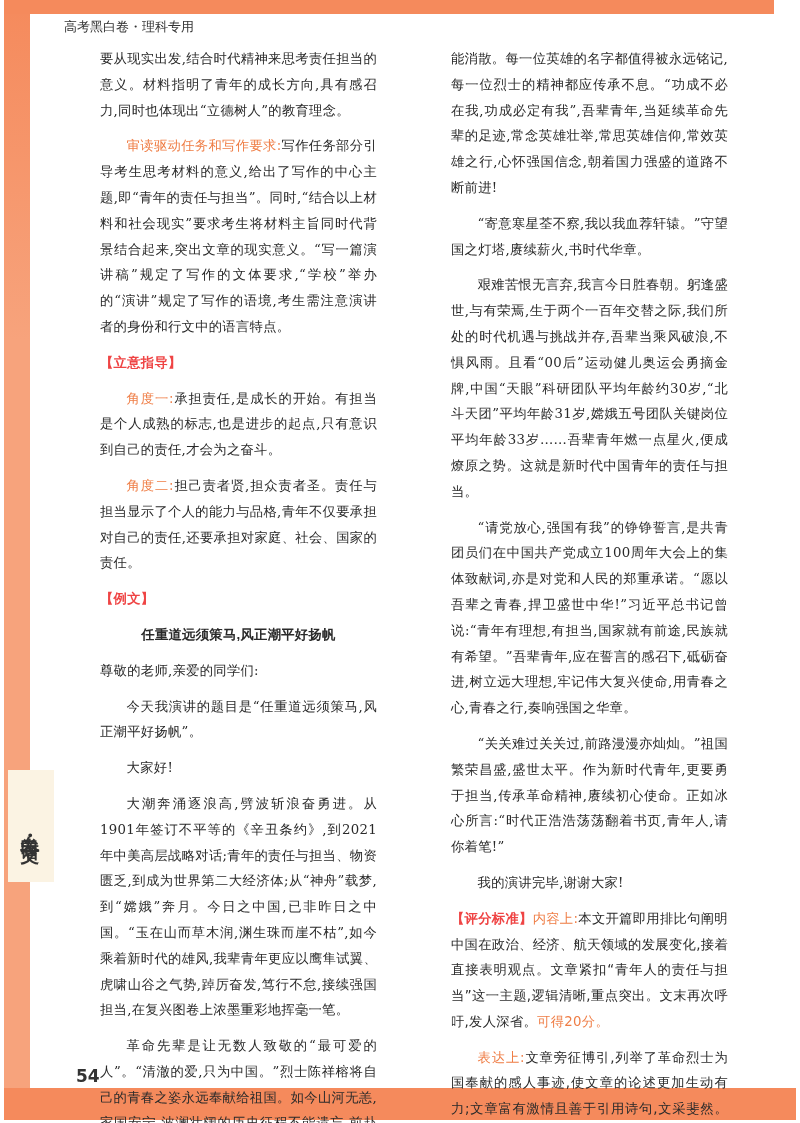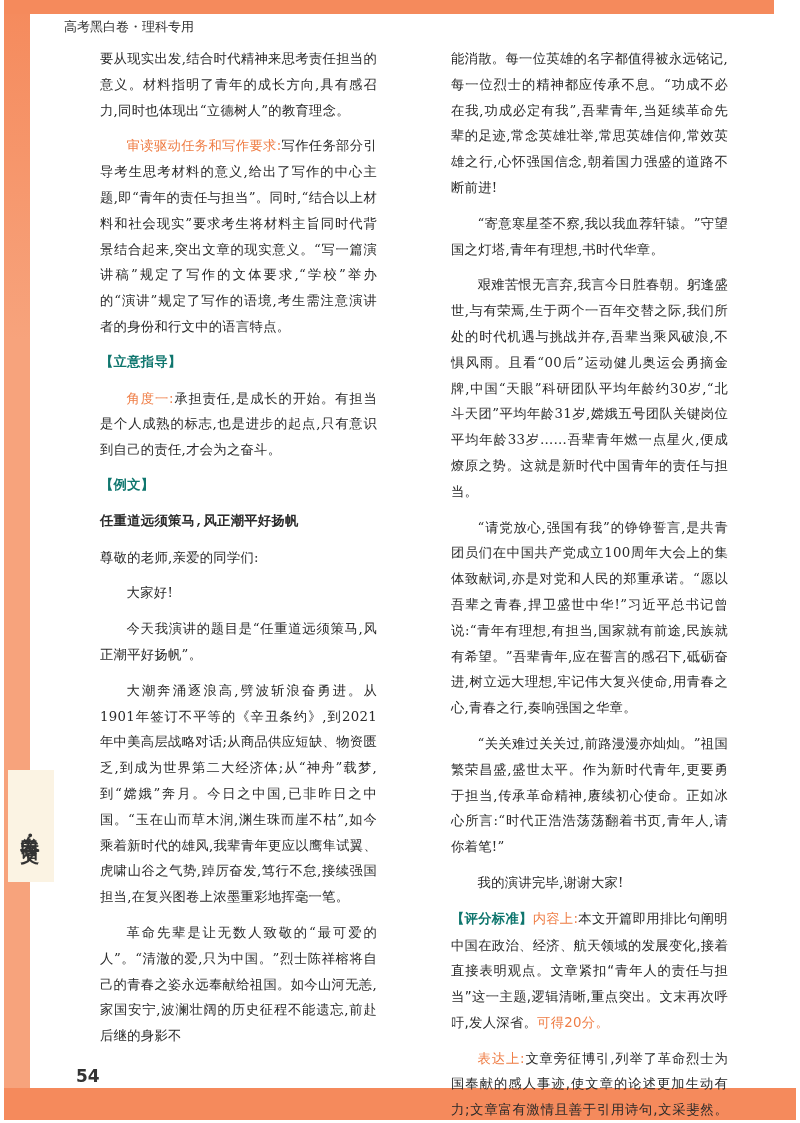"“寄意寒星荃不察,我以我血荐轩辕。”守望国之灯塔,青年有理想,书时代华章。" p.indent { text: ,青年有理想 -> ,赓续薪火 }
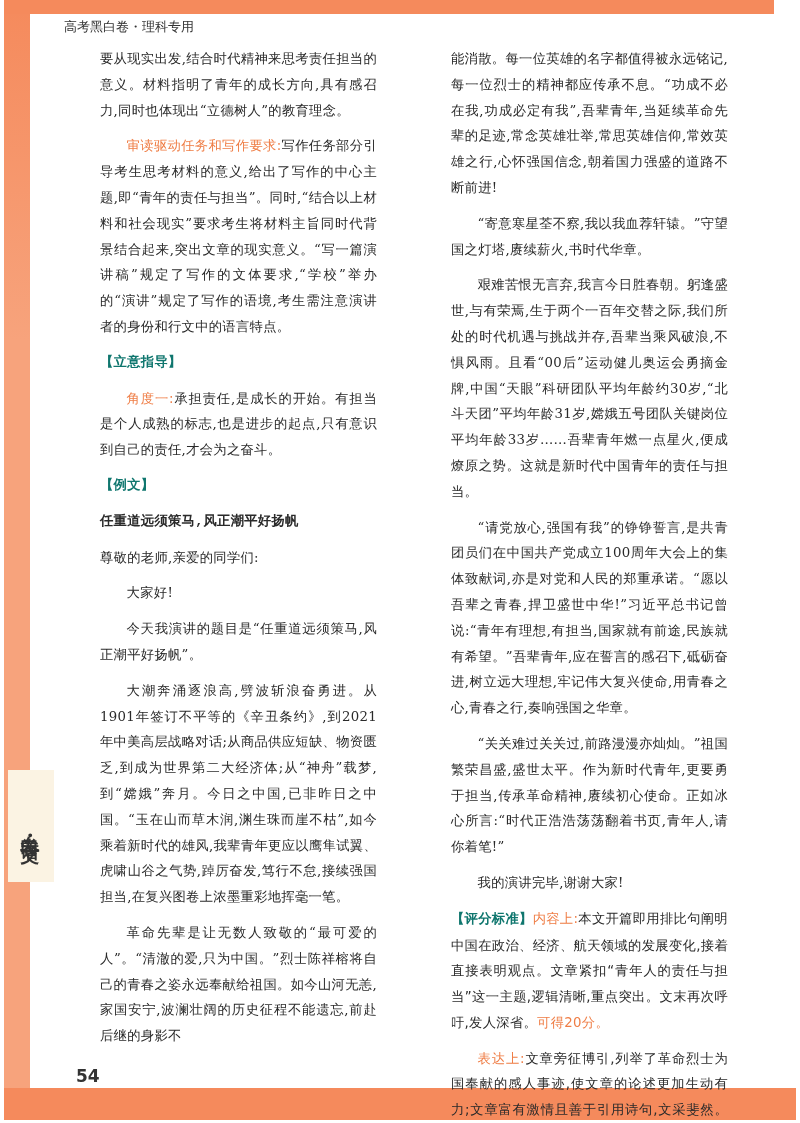"【立意指导】" .section { color: #0f766e -> #ef4444; font-family: Liberation Mono, monospace -> Liberation Serif, serif }
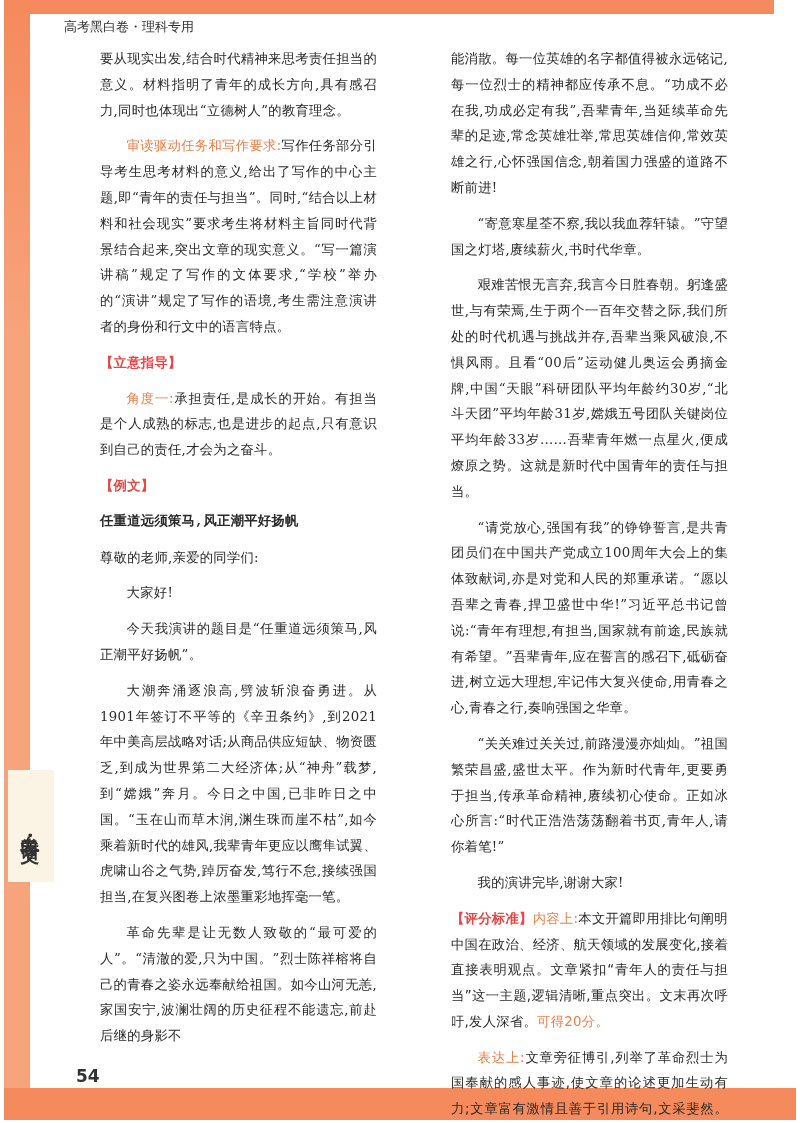"角度二:担己责者贤,担众责者圣。责任与担当显示了个人的能力与品格,青年不仅要承担" p.indent { html: none -> <p><span>角度二:</span><span>担己责者贤,担众责者圣。责任与担当显示了个人的能力与品格,青年不仅要承担对自己的责任,还要承担对家庭、社会、国家的责任。</span></p> }
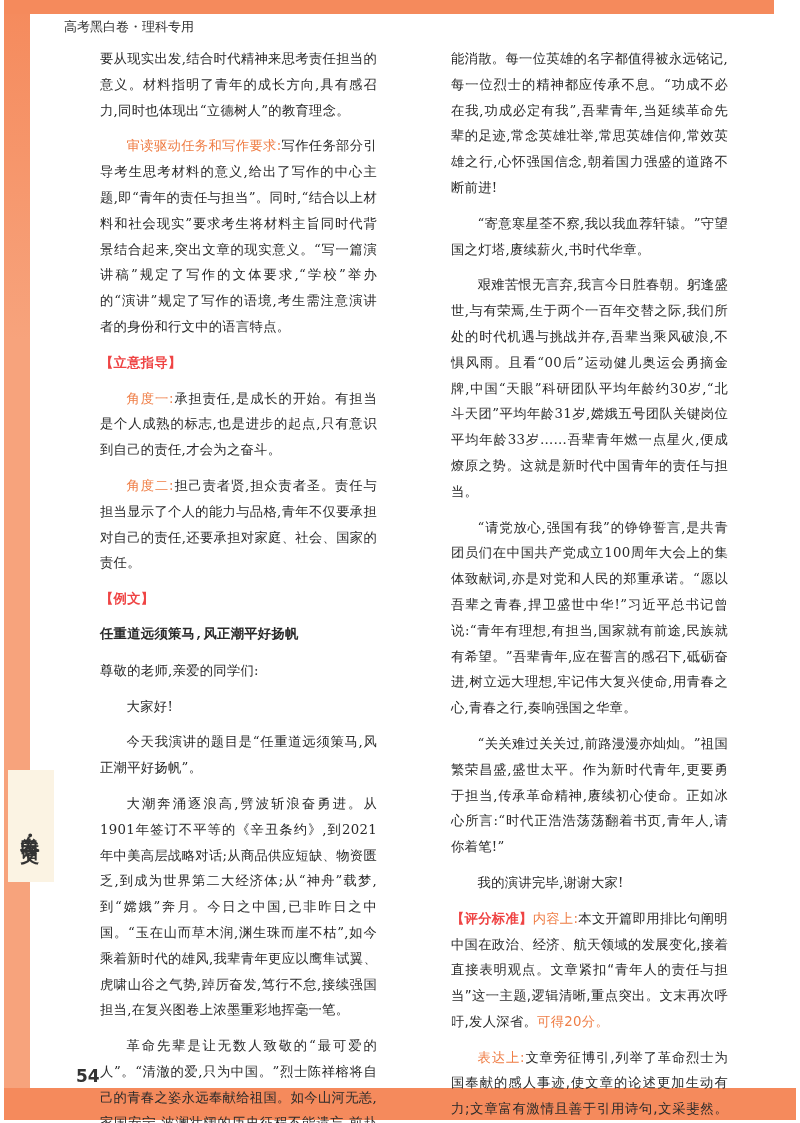"任重道远须策马,风正潮平好扬帆" .essay-title { font-family: Liberation Mono, monospace -> Liberation Sans, sans-serif; text-align: none -> center }
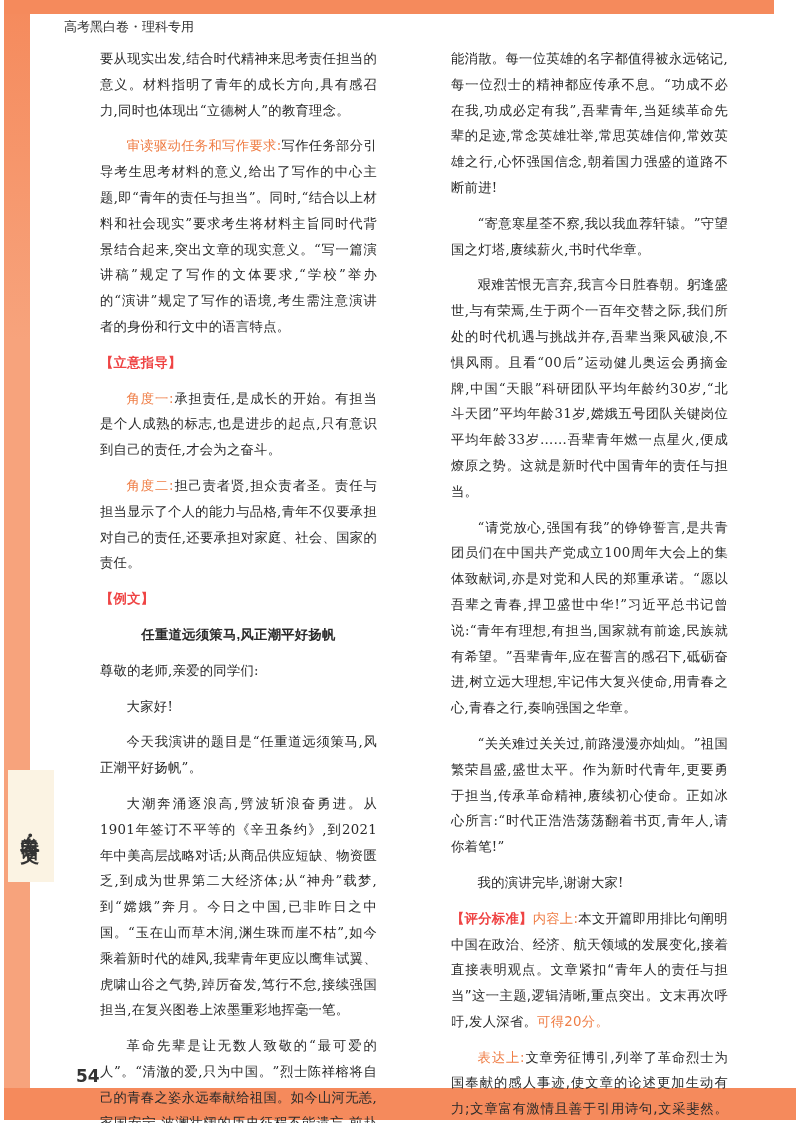"大家好!" p.indent { order: before "今天我演讲的题目是“任重道远须策马,风正潮平好扬帆”。" -> after "今天我演讲的题目是“任重道远须策马,风正潮平好扬帆”。" }
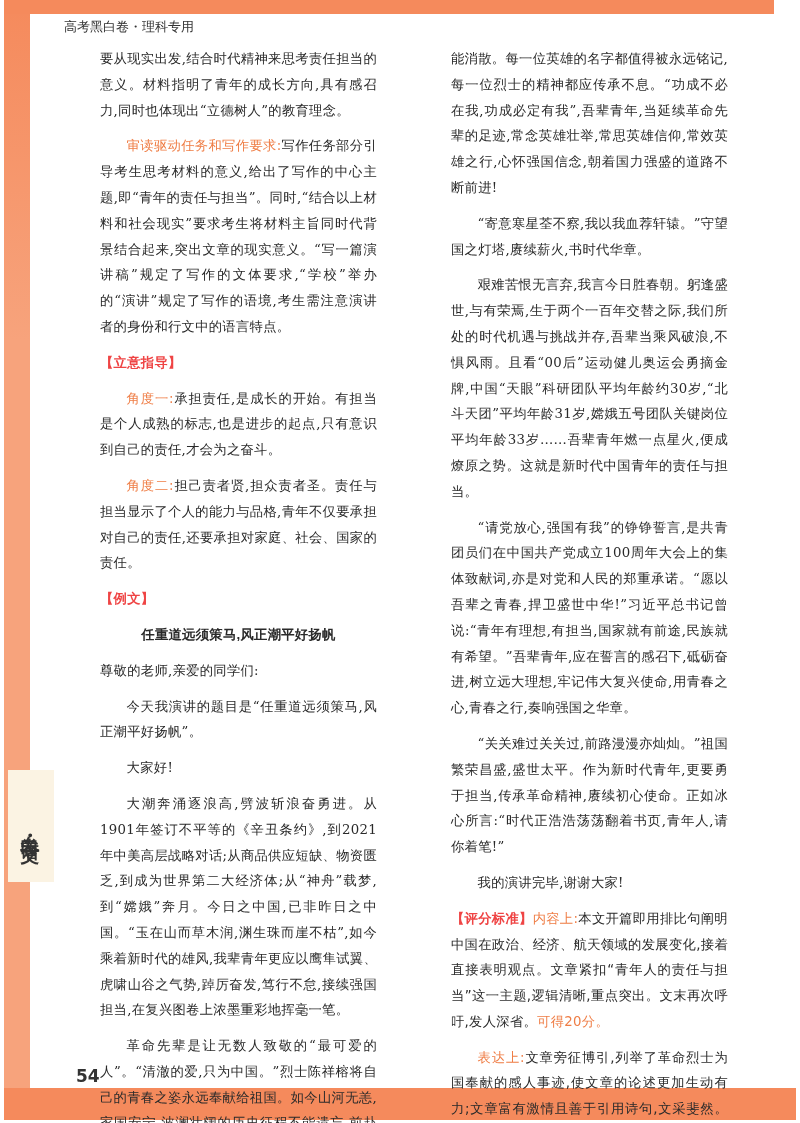"大潮奔涌逐浪高,劈波斩浪奋勇进。从1901年签订不平等的《辛丑条约》,到2021" p.indent { text: 从商品供应短缺 -> 青年的责任与担当 }
